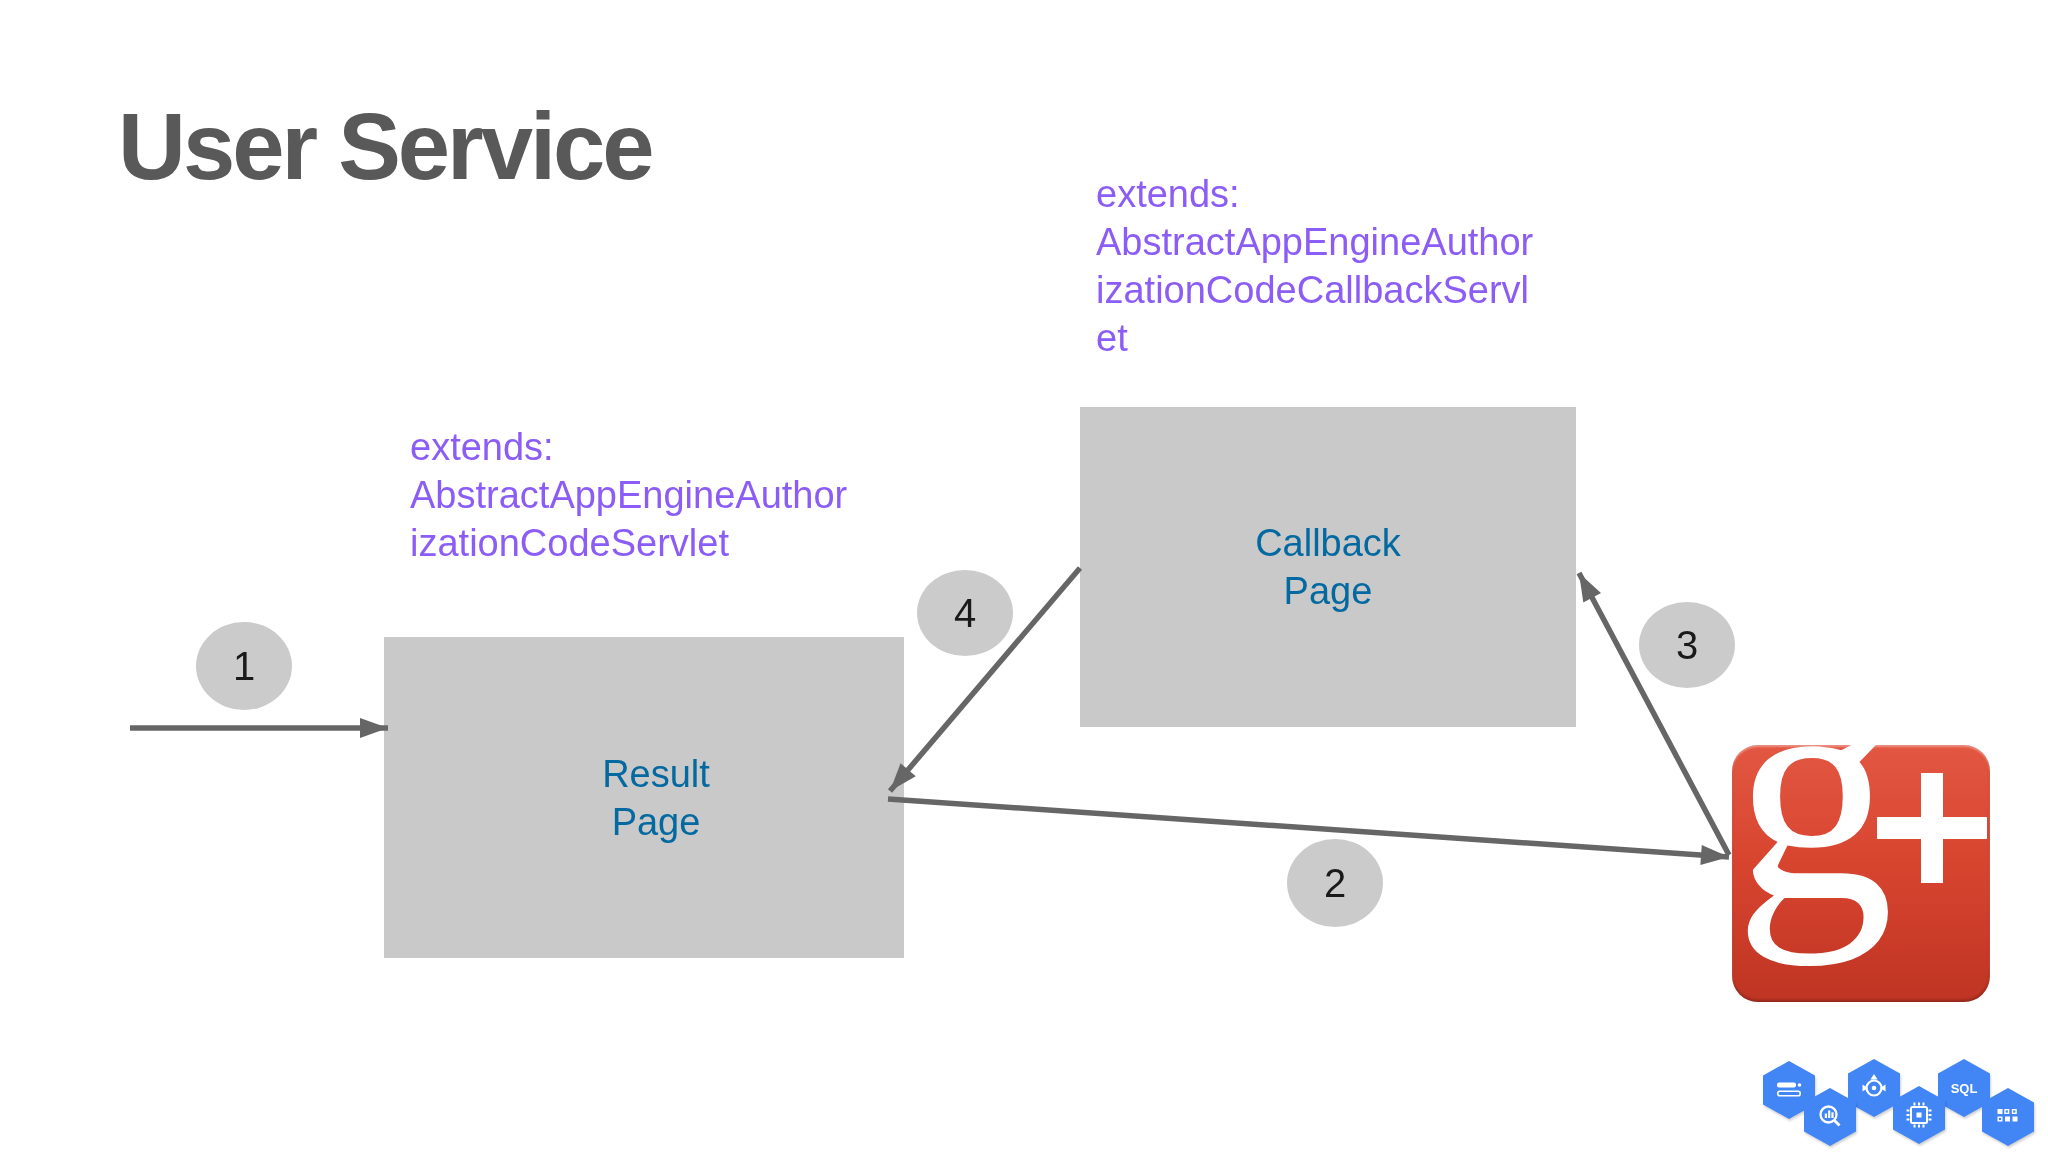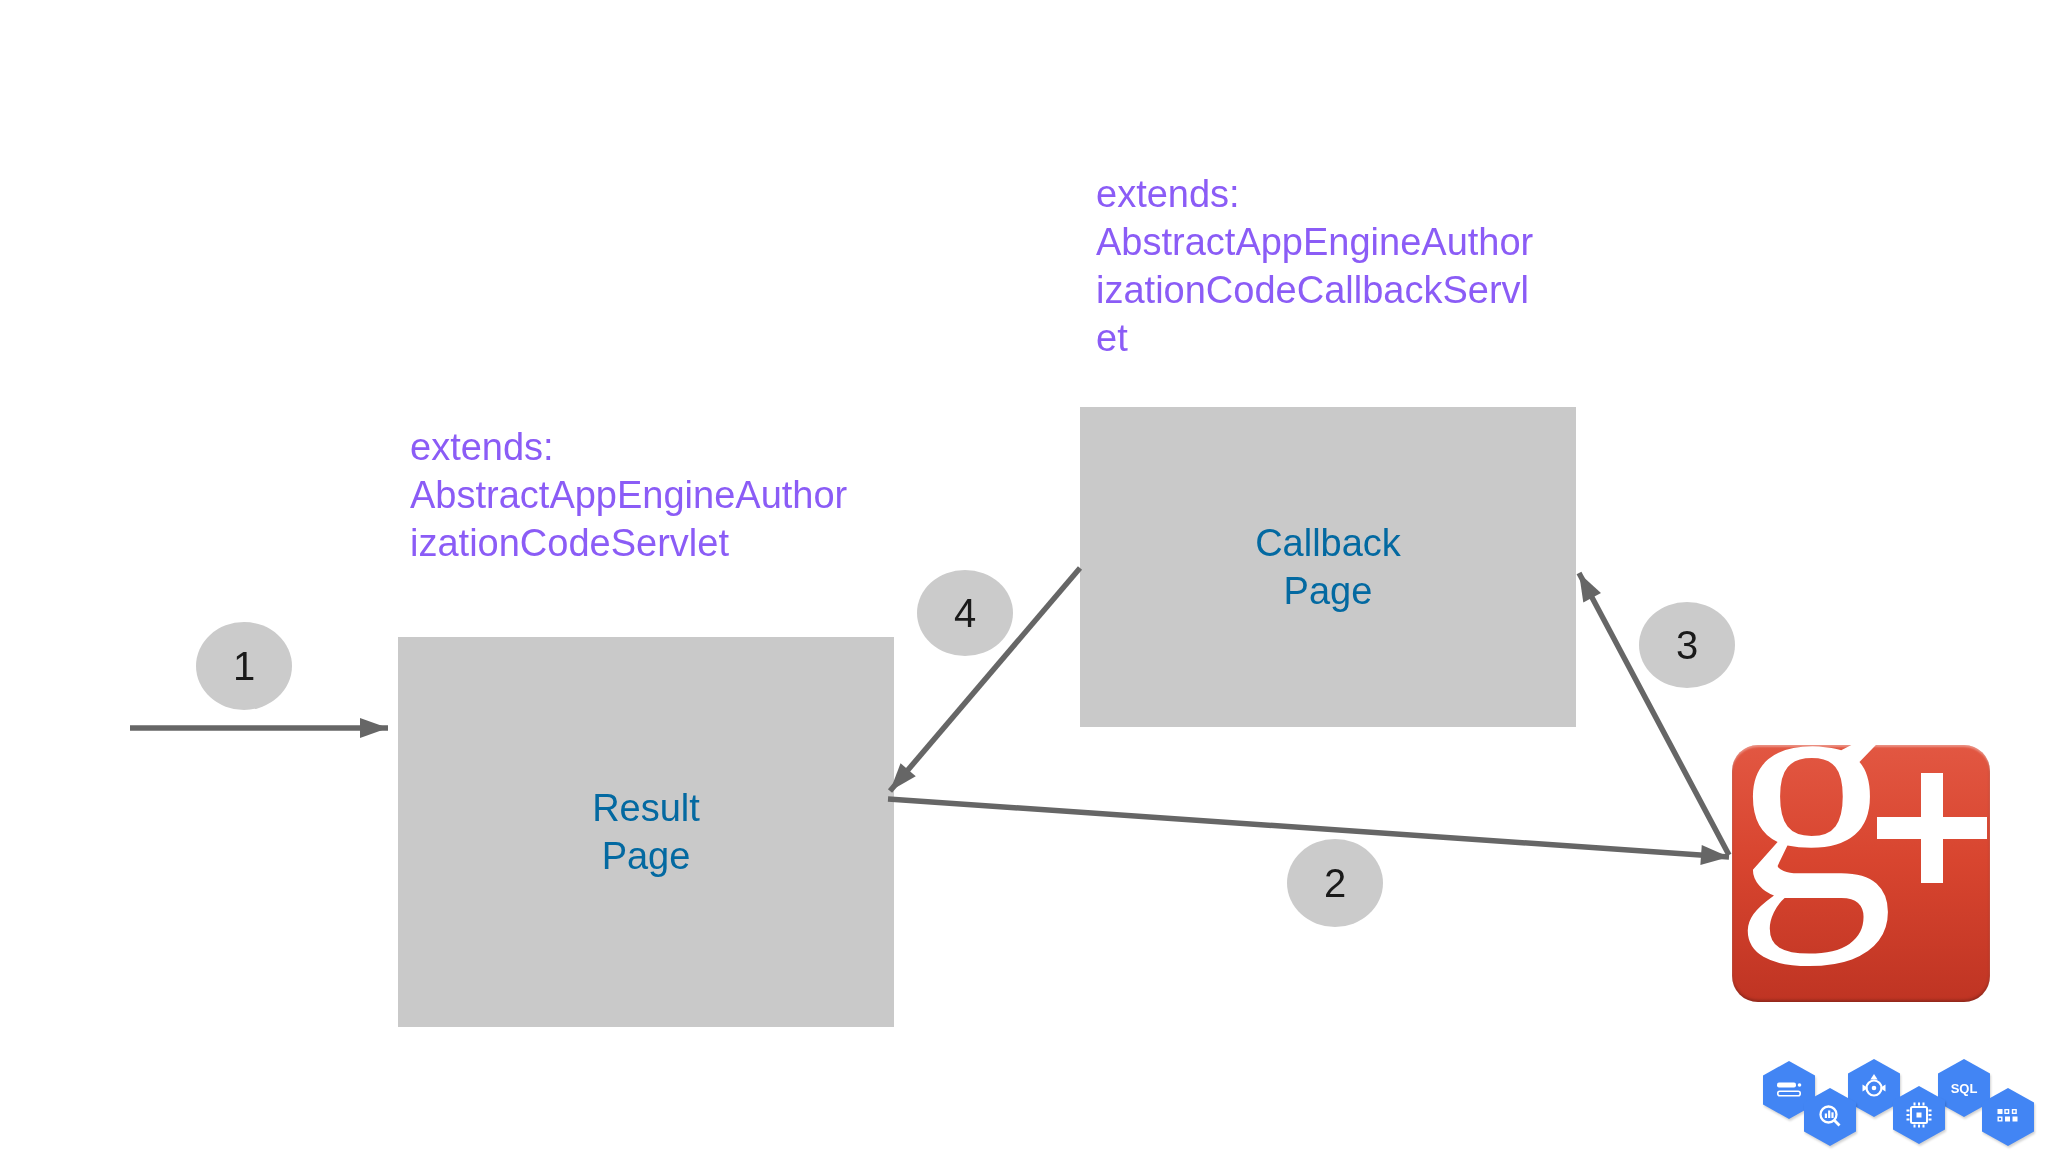"User Service" div.slide-title { html: none -> <div>User Service</div> }
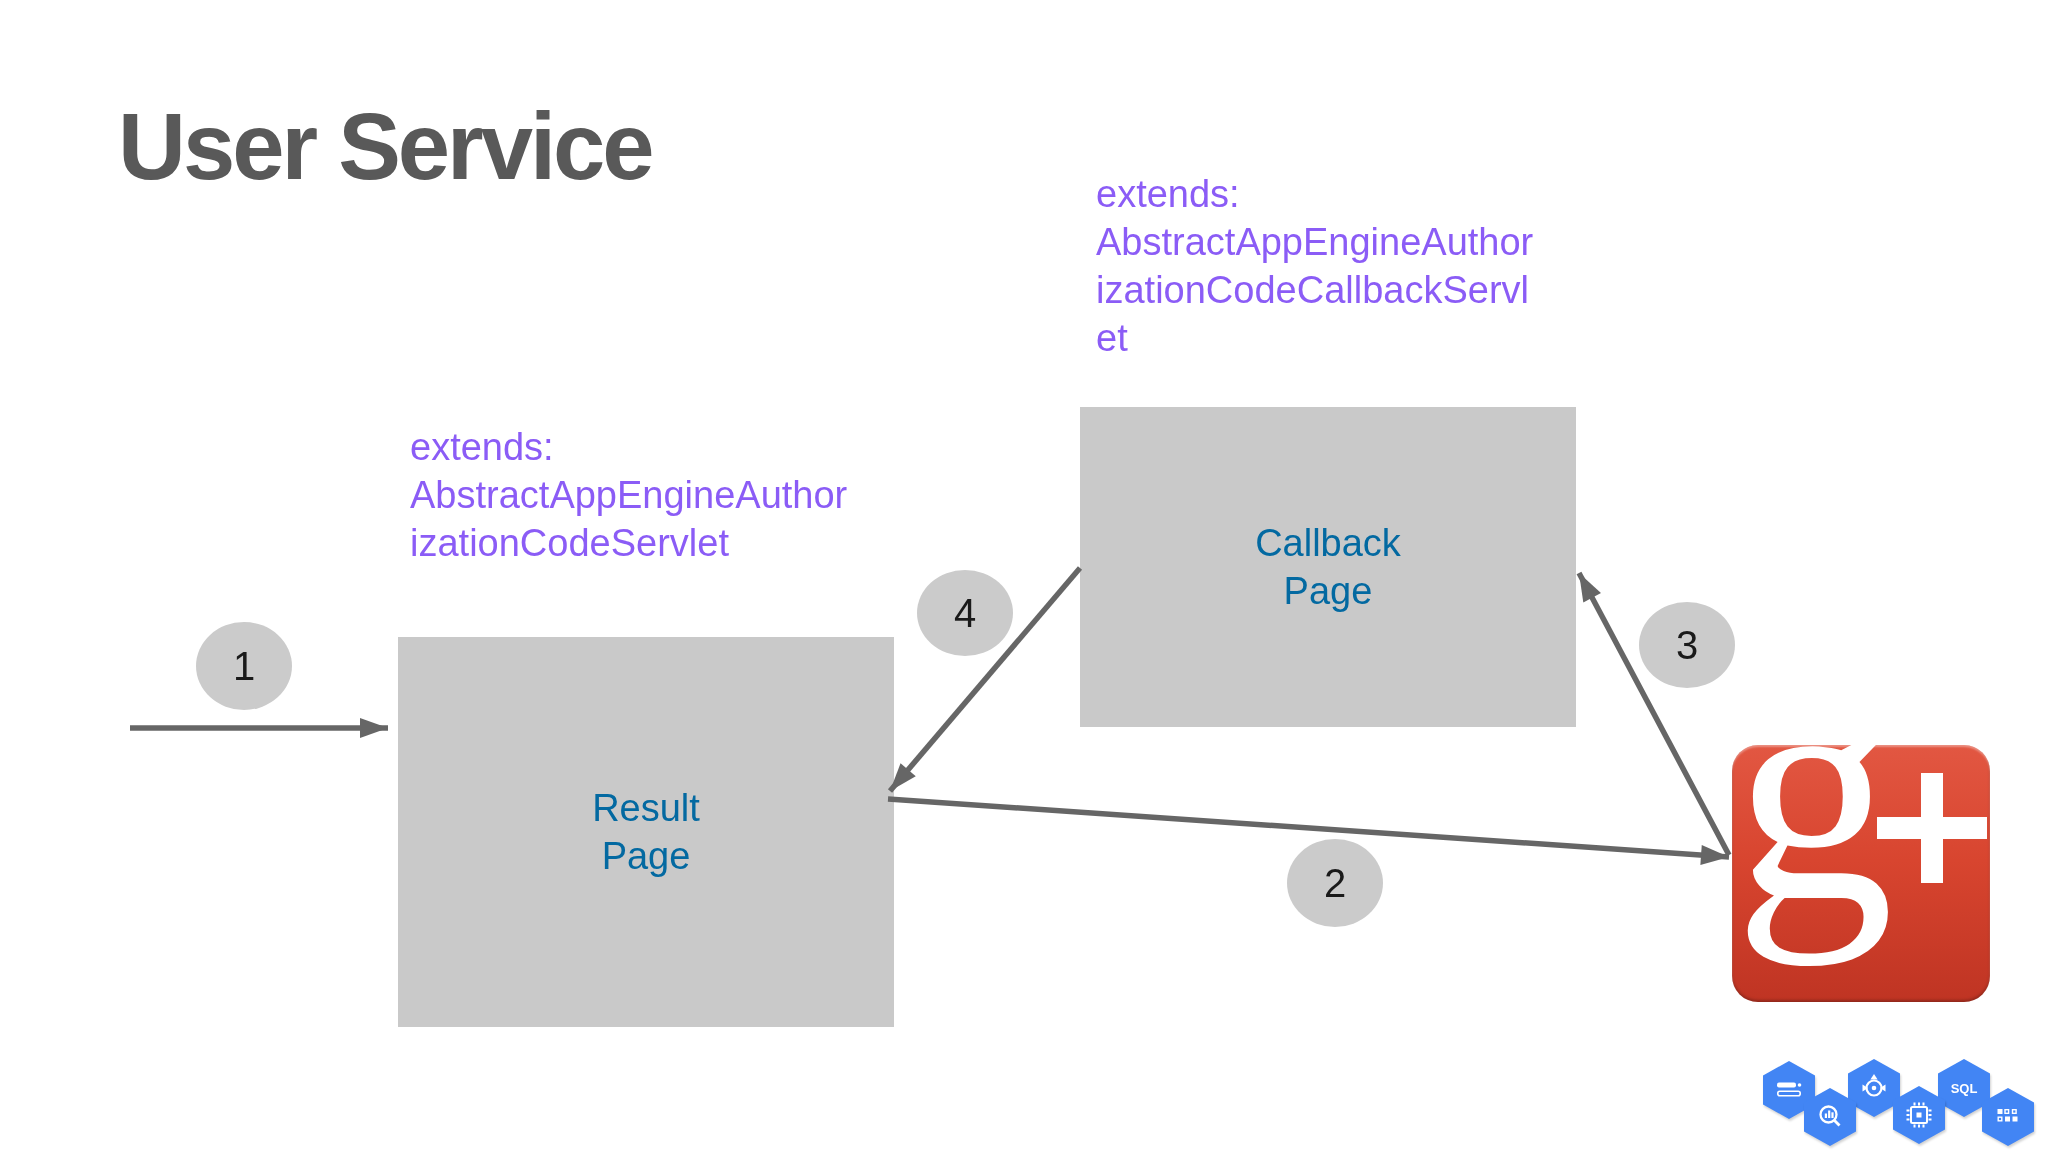"Result" .node-box.result { height: 390px -> 321px; left: 398px -> 384px; padding-left: none -> 24px }
